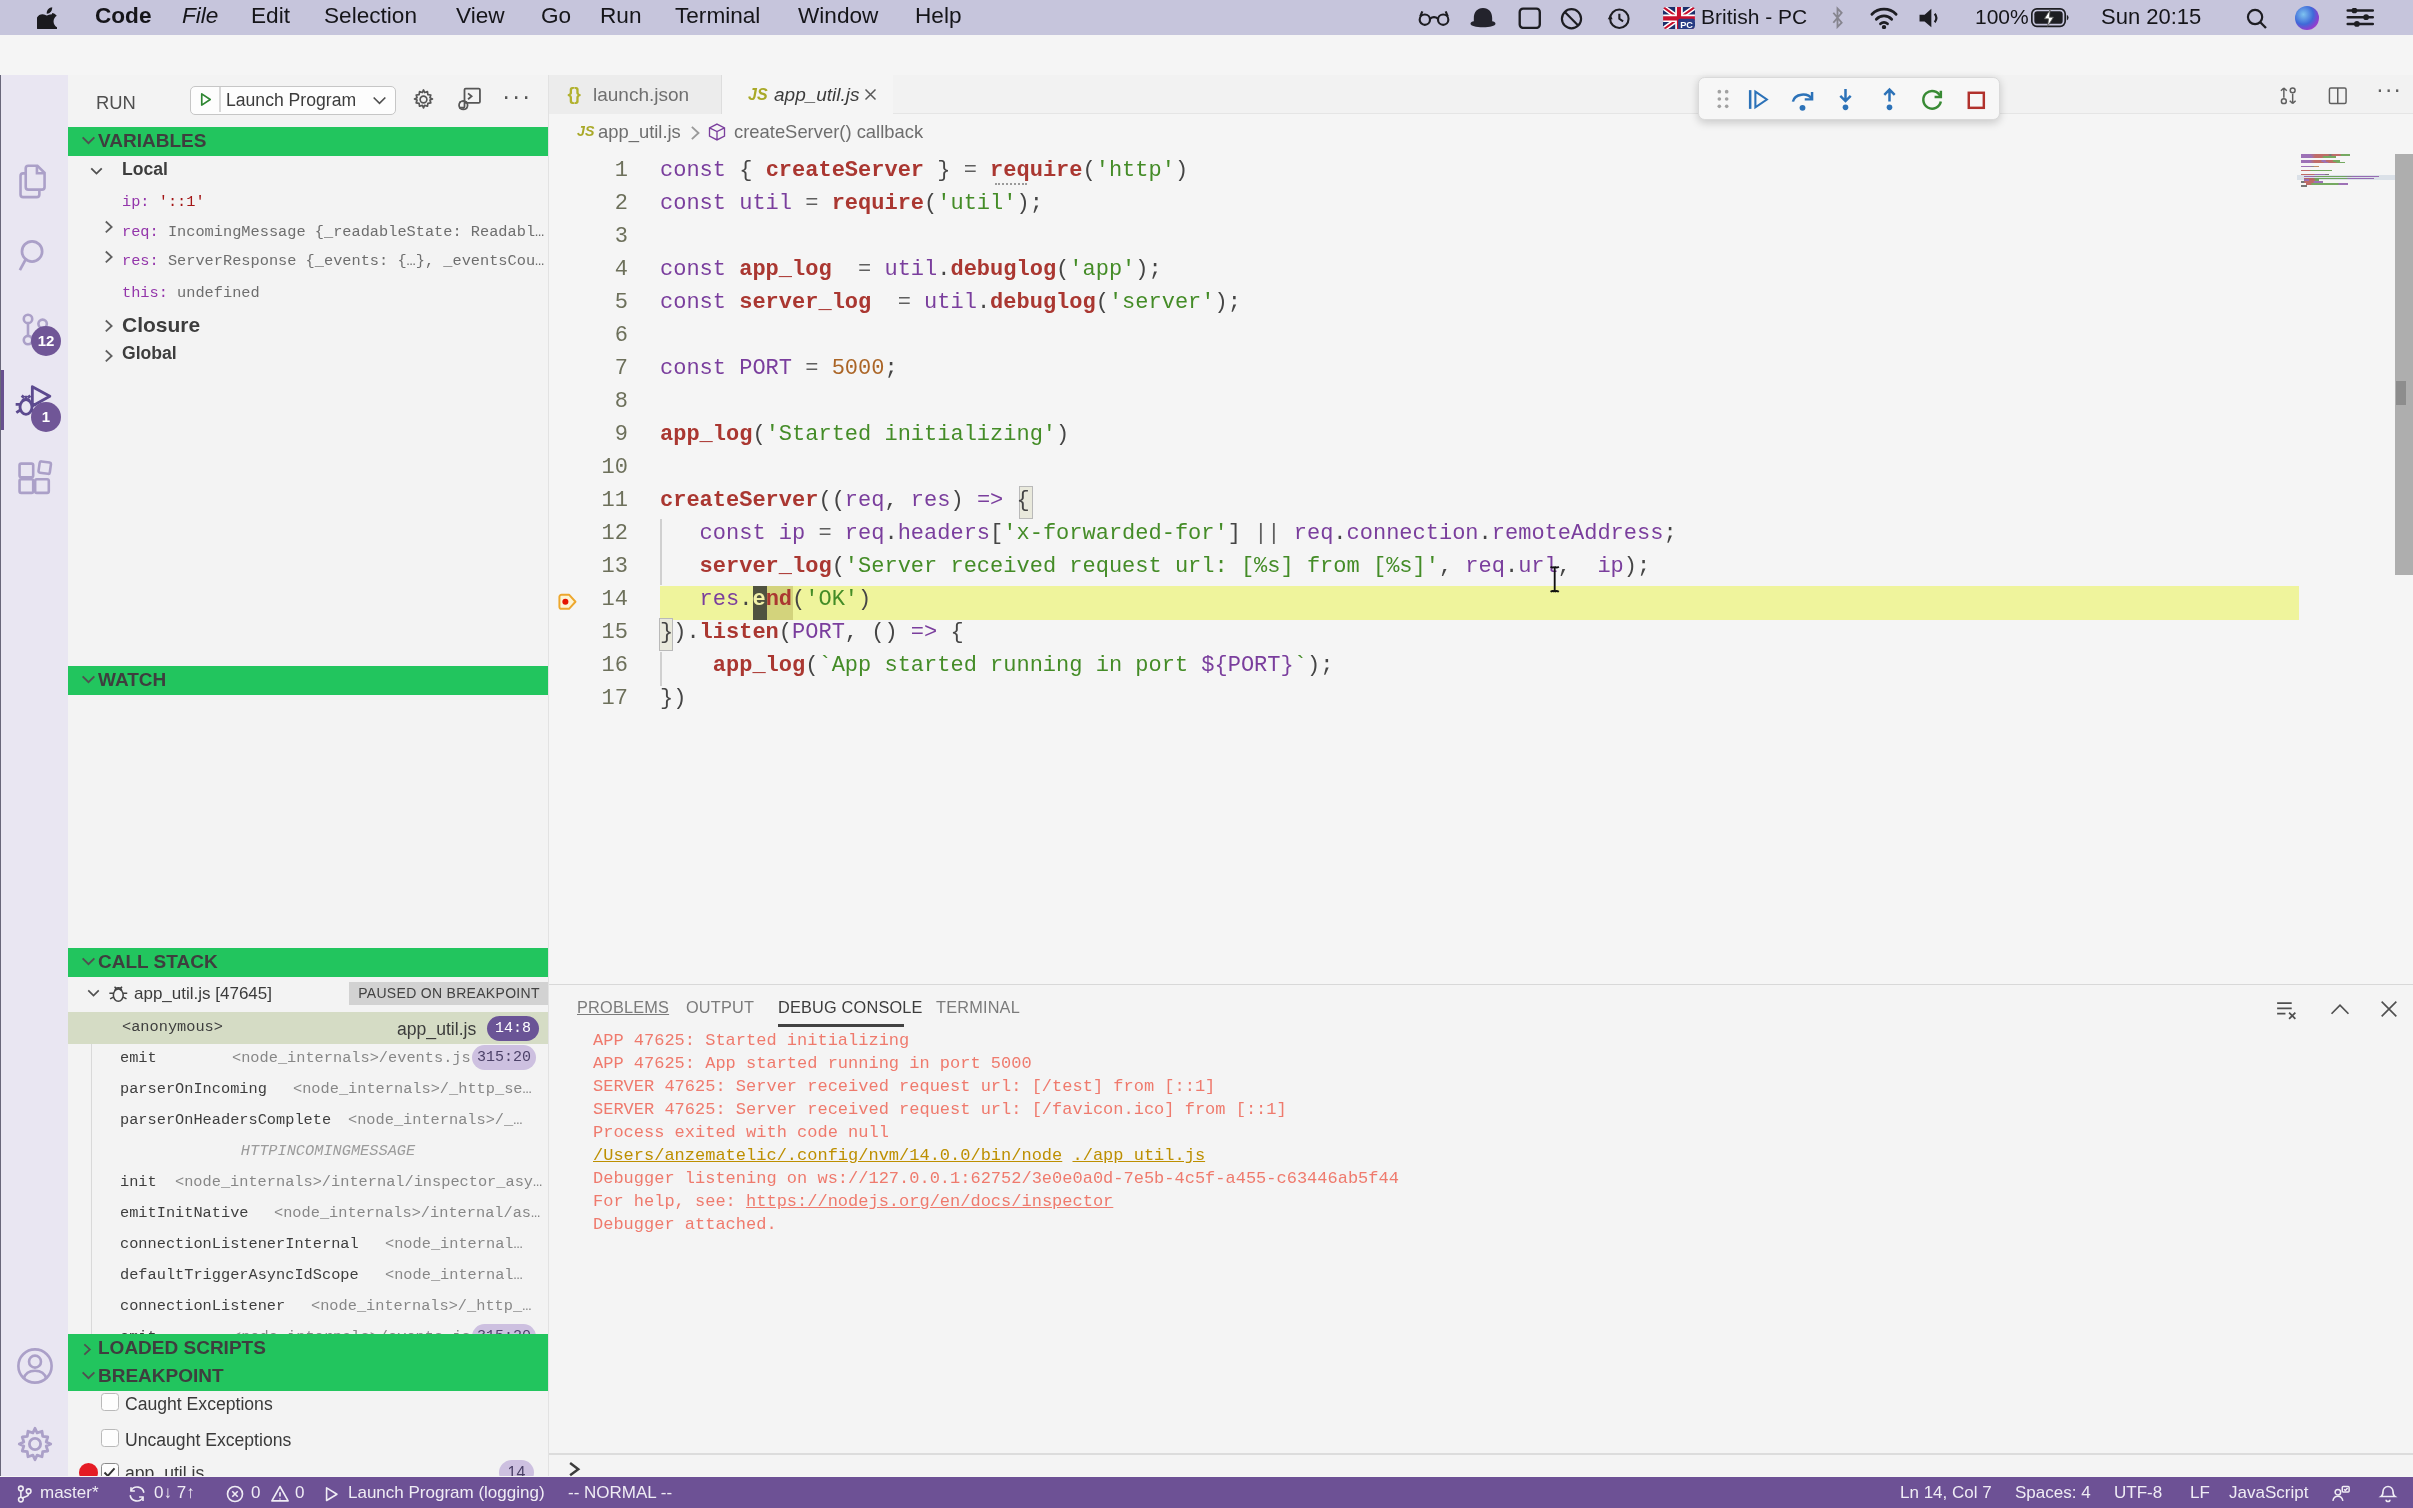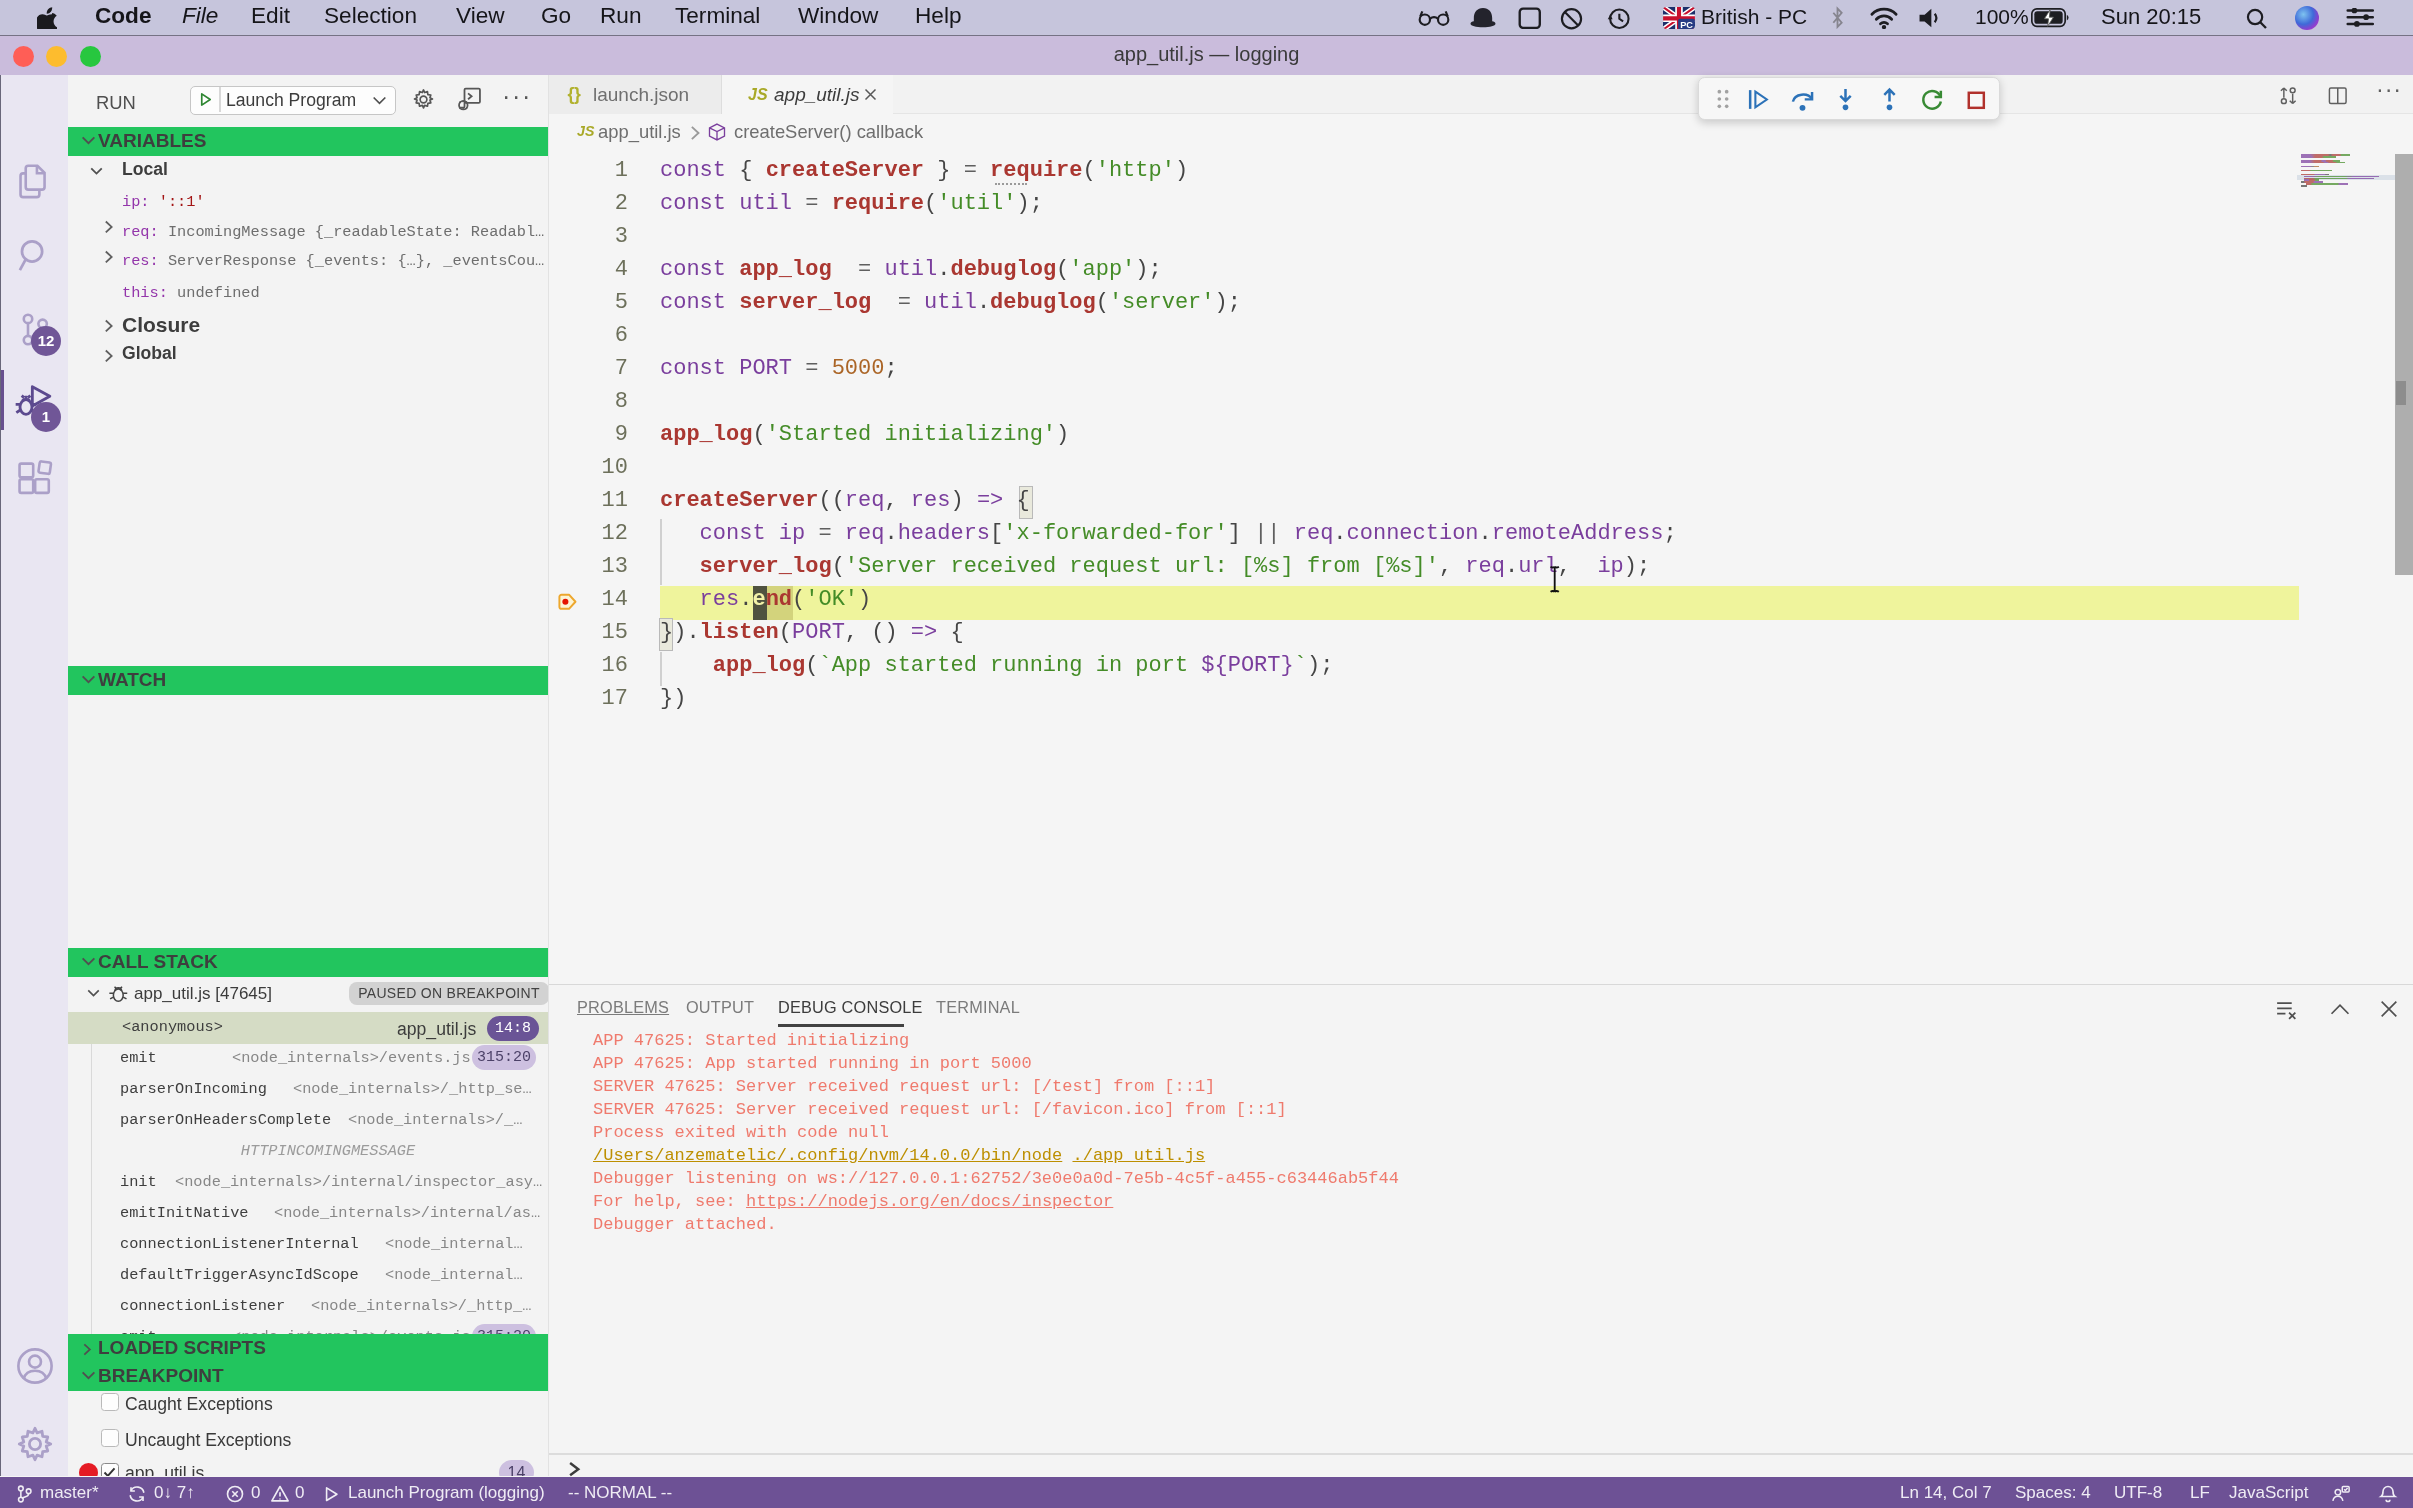"app_util.js — logging" div.abs { html: <div> <div></div> <div></div> <div></div> <div>app_util.js — logging</div> </div> -> none }
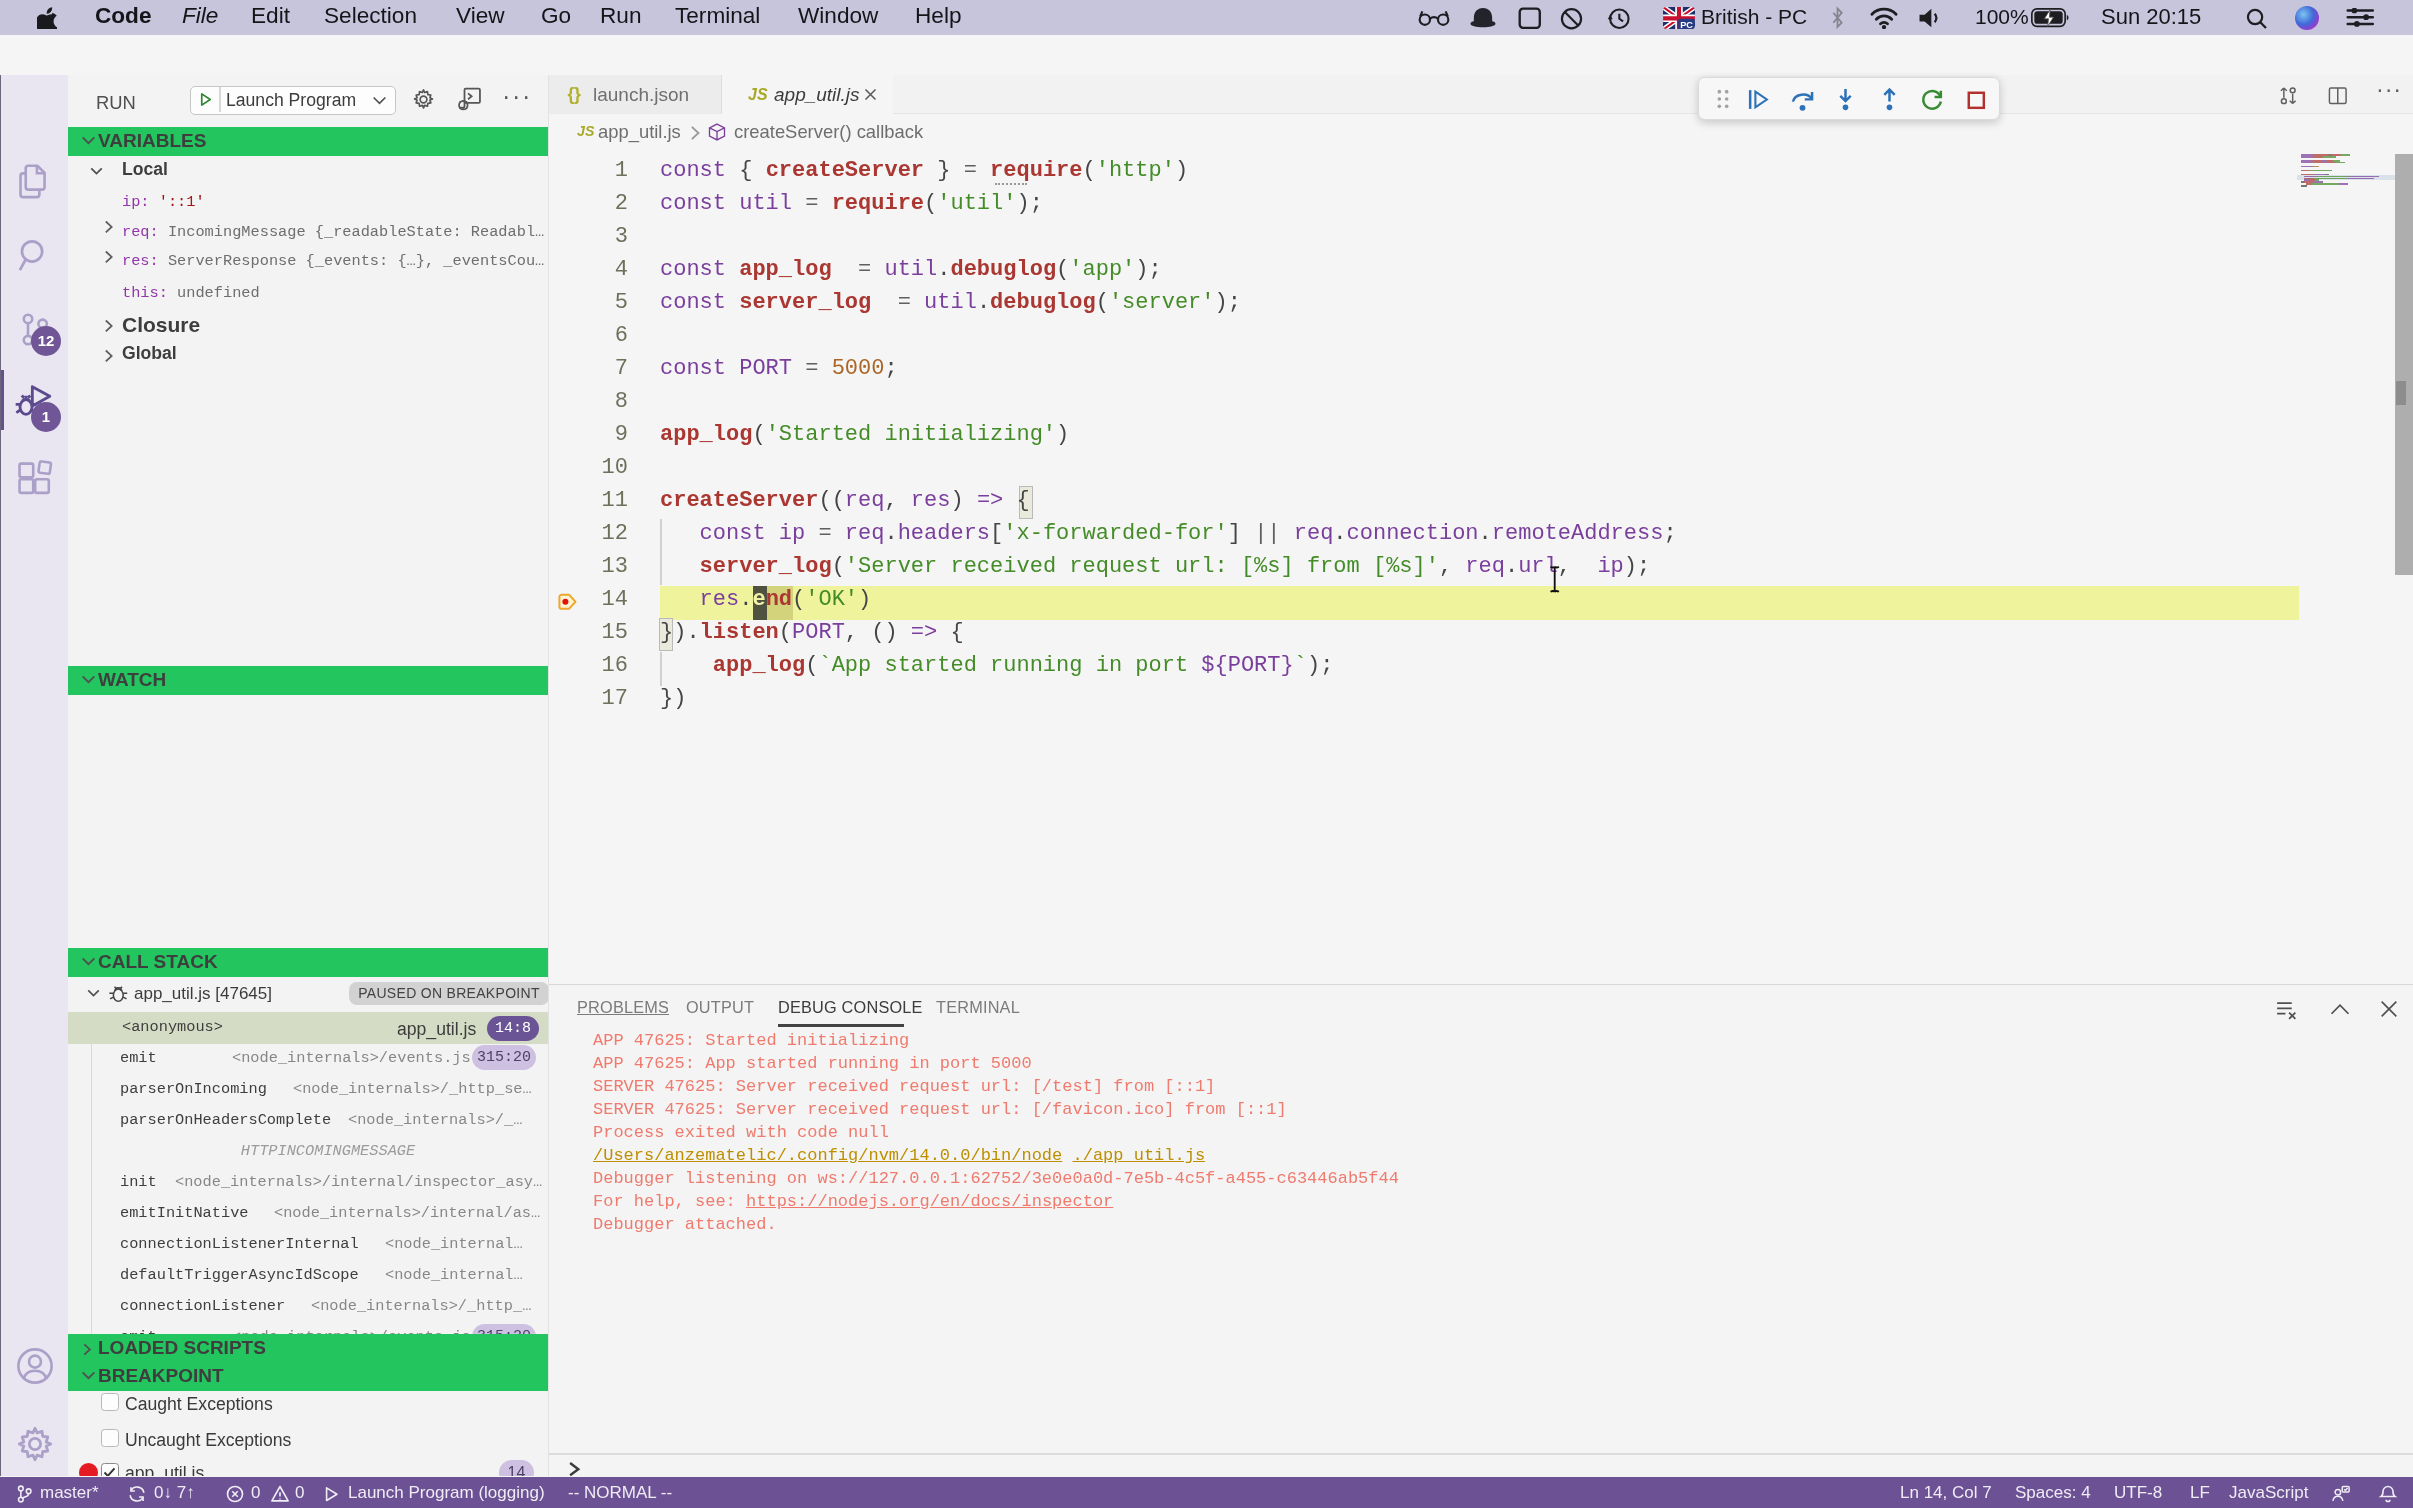"PAUSED ON BREAKPOINT" div.abs { border-radius: 8px -> 0 }
